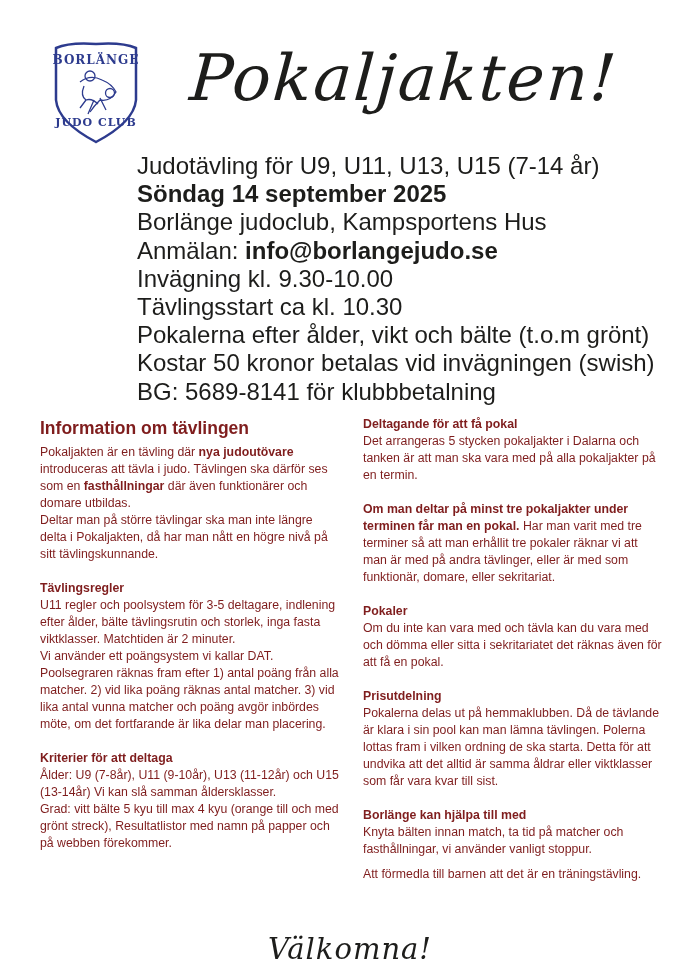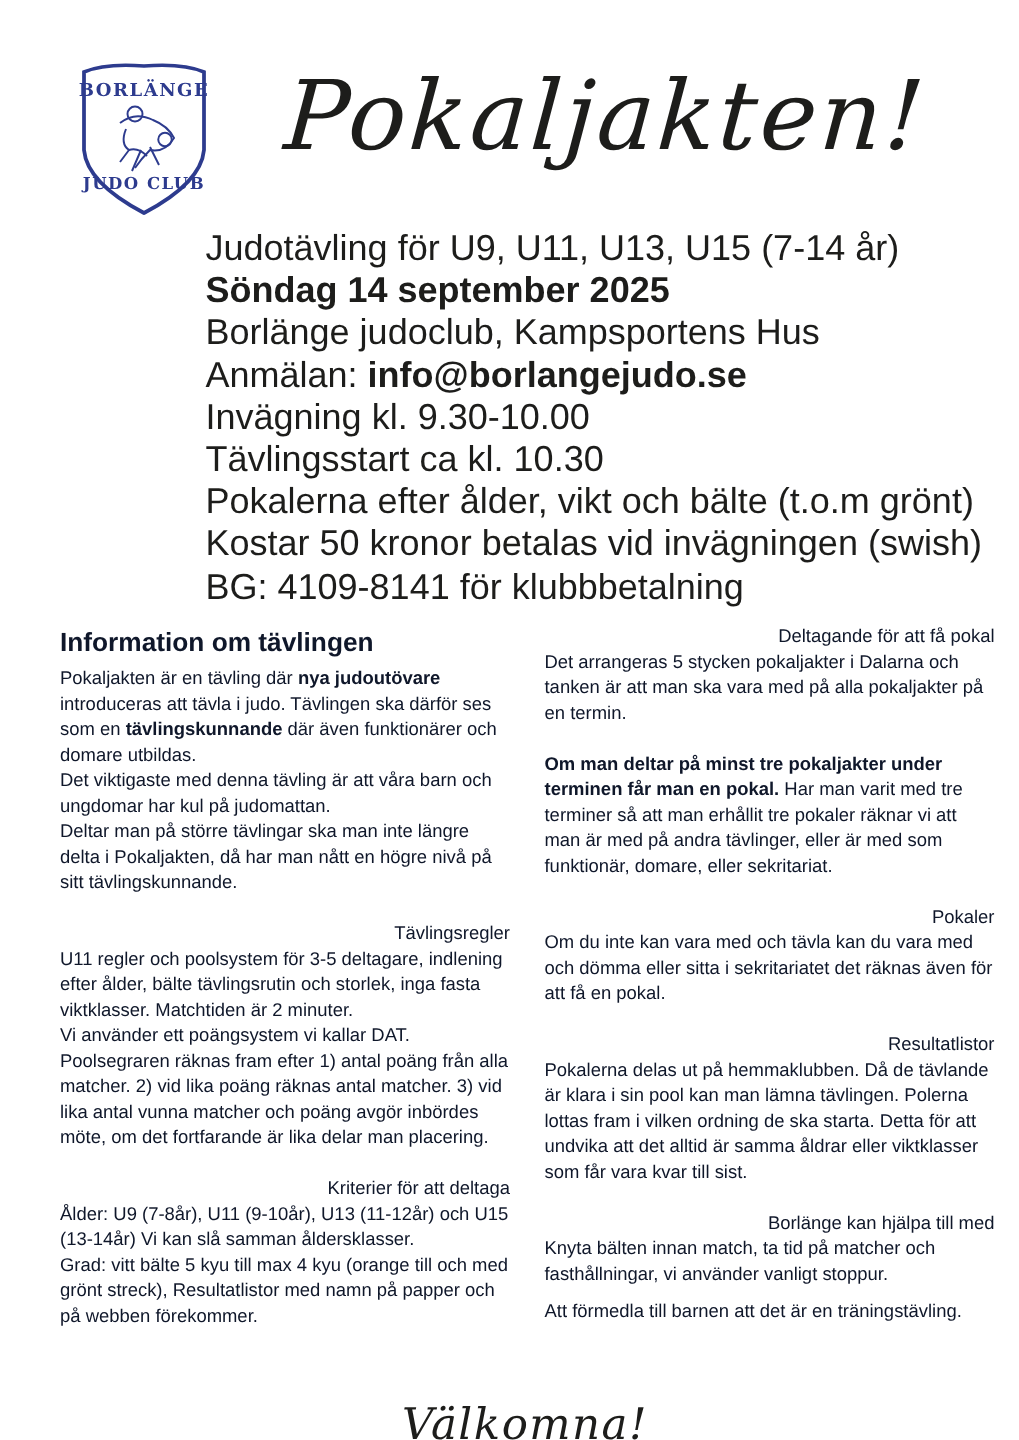"BG: 4109-8141 för klubbbetalning" div.line { text: 4109-8141 -> 5689-8141 }
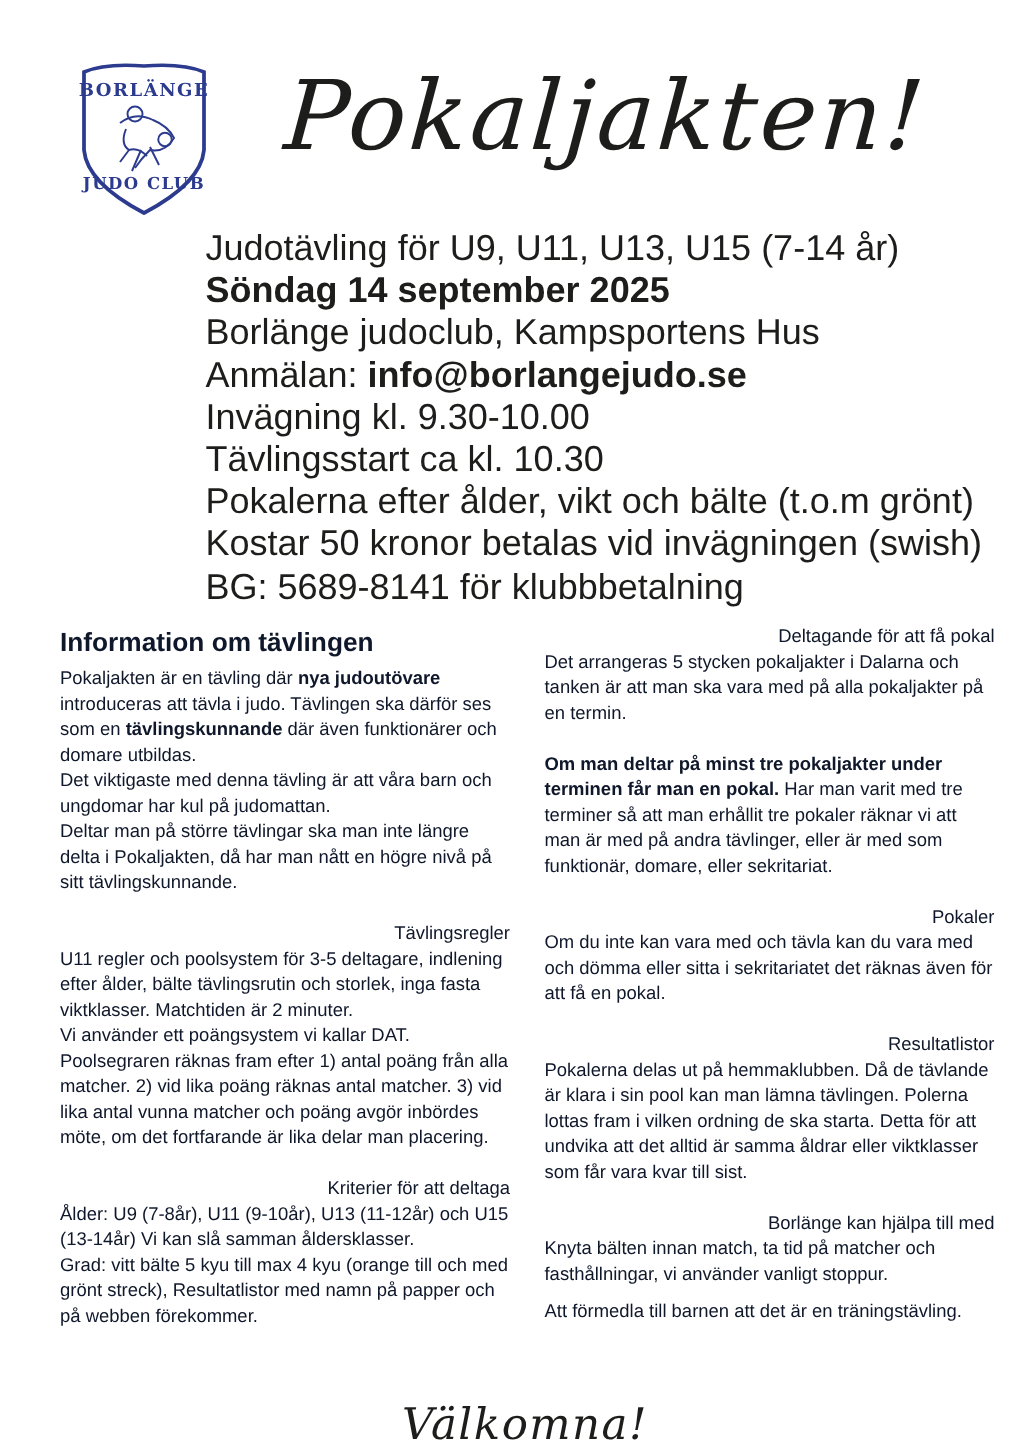"Information om tävlingen" .col { color: #0f172a -> #7f1d1d }
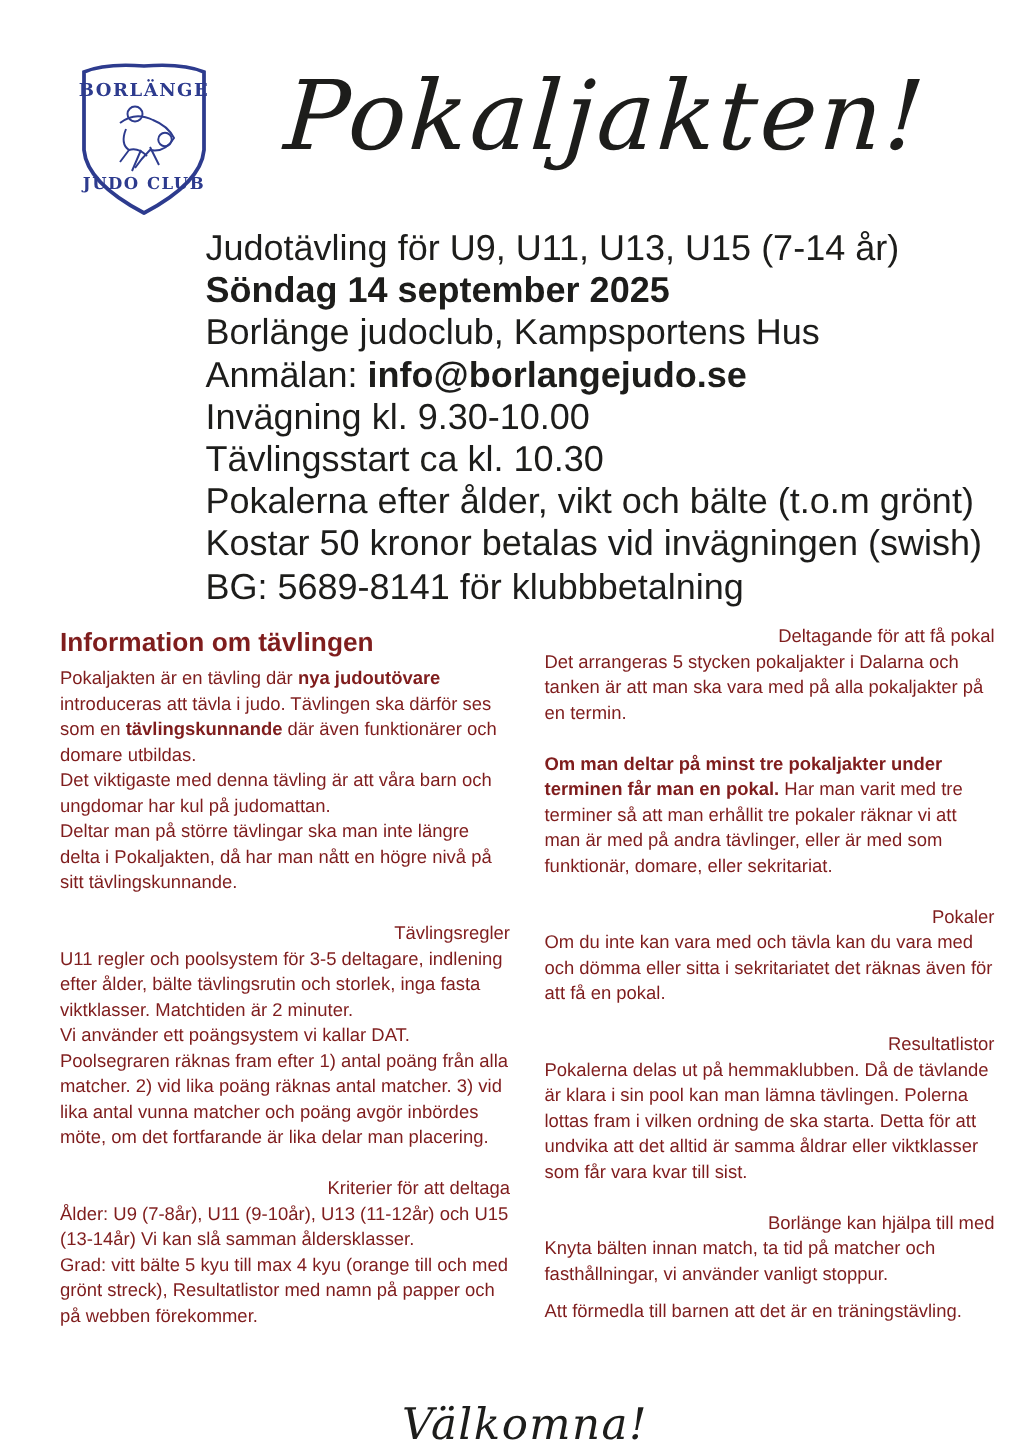"Deltagande för att få pokal" .h3 { font-weight: normal -> bold; text-align: right -> none }
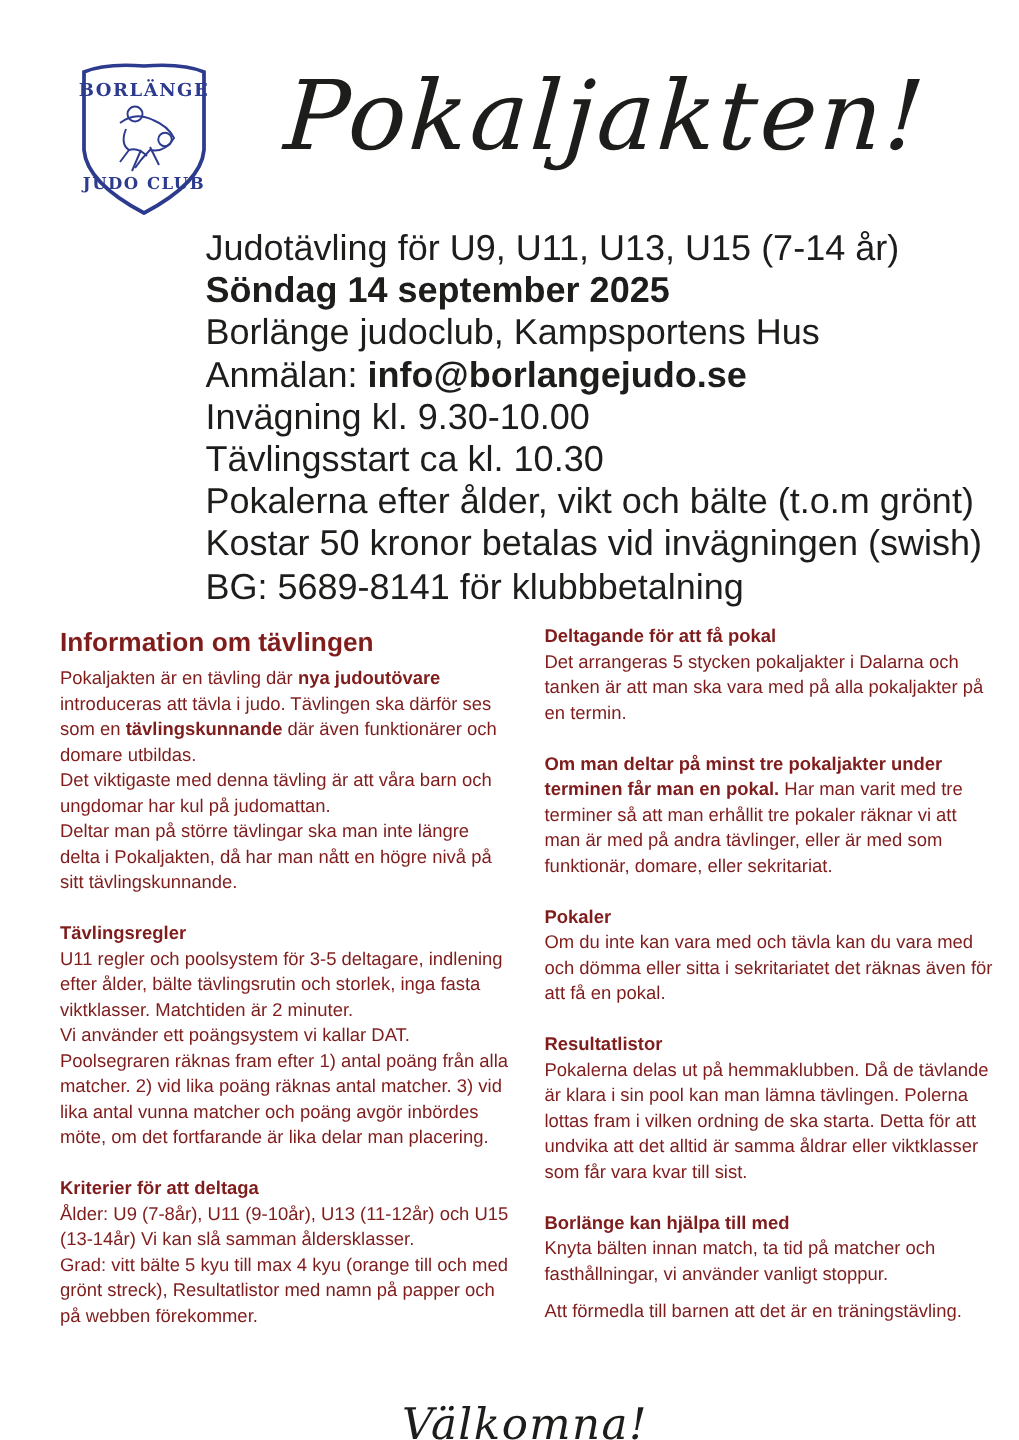"tävlingskunnande" b { text: tävlingskunnande -> fasthållningar }
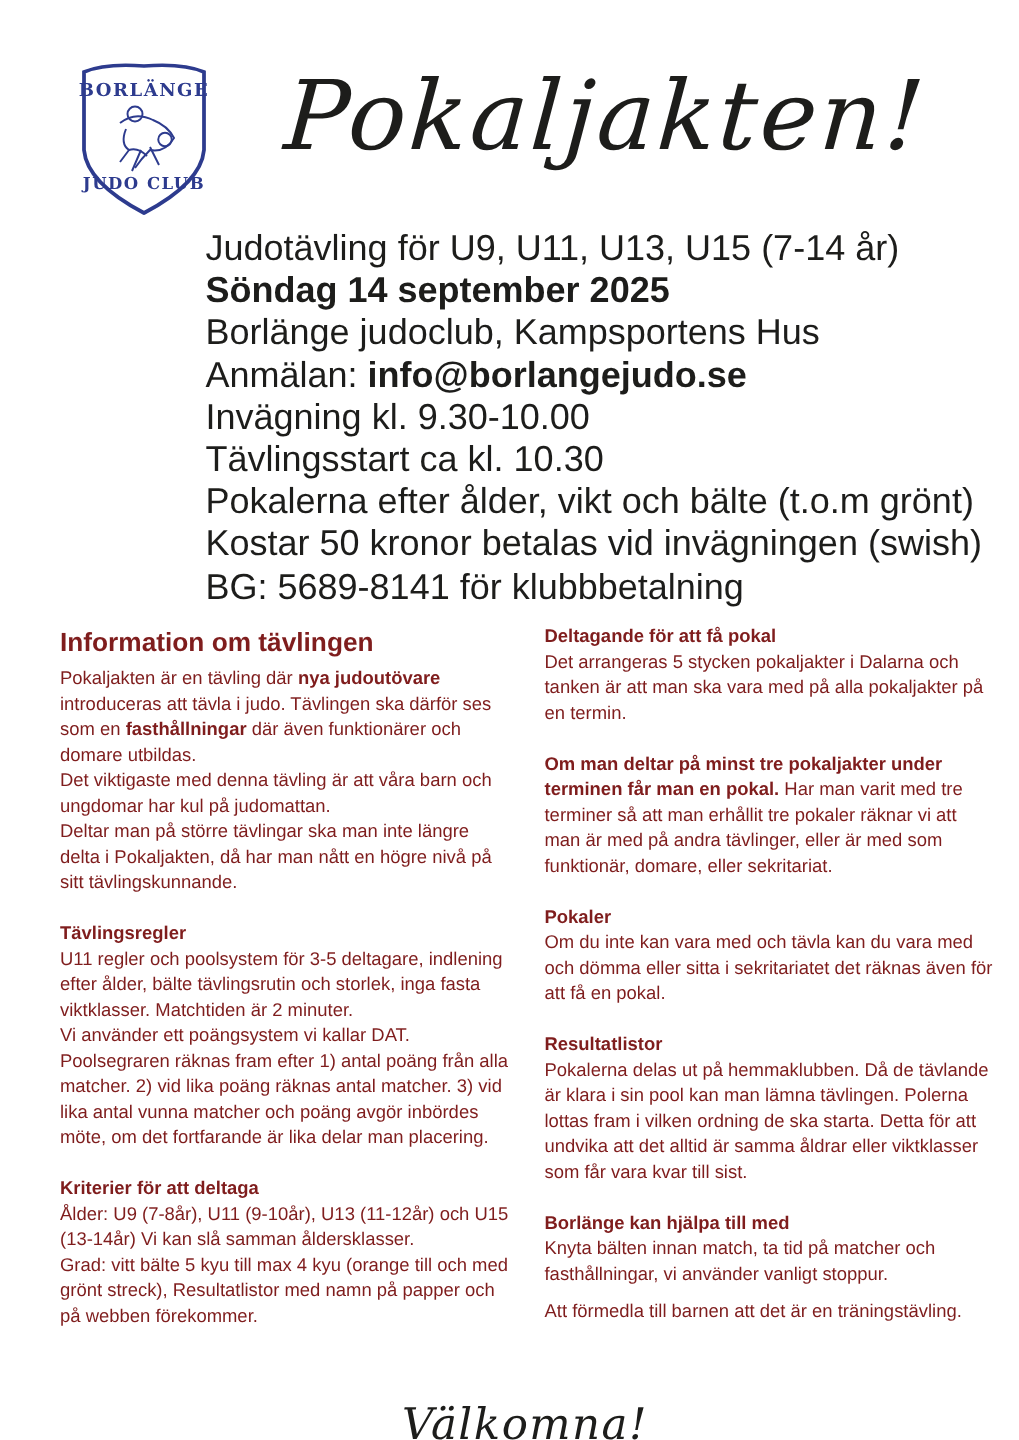"Det viktigaste med denna tävling" p.p { html: <p>Det viktigaste med denna tävling är att våra barn och ungdomar har kul på judomattan.</p> -> none }
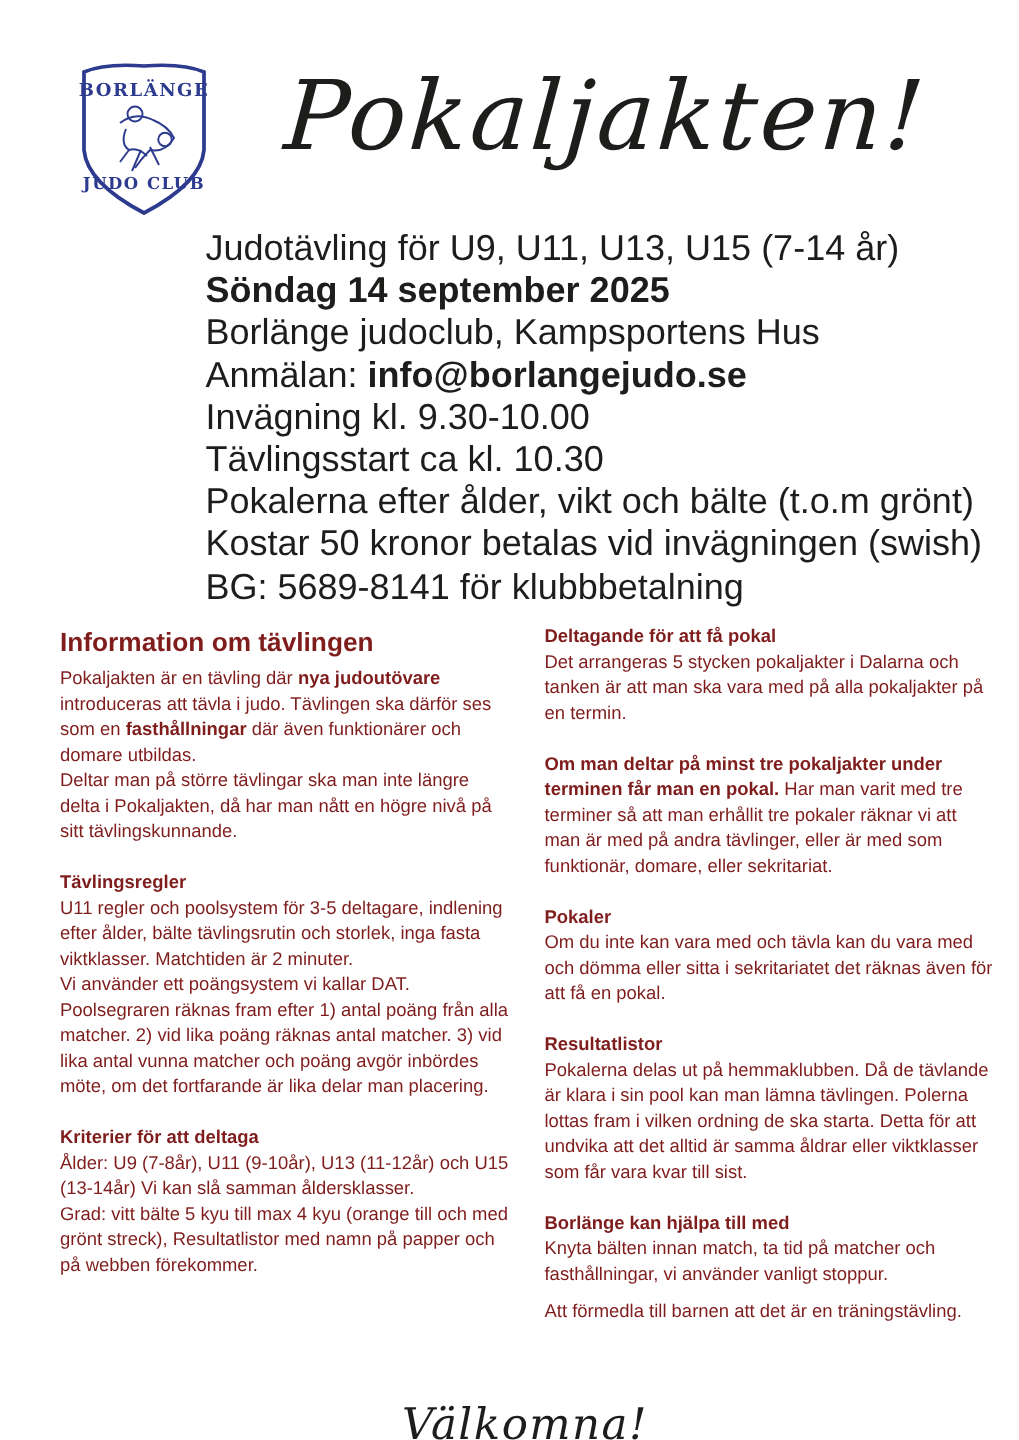"Resultatlistor" div.h3 { text: Resultatlistor -> Prisutdelning }
